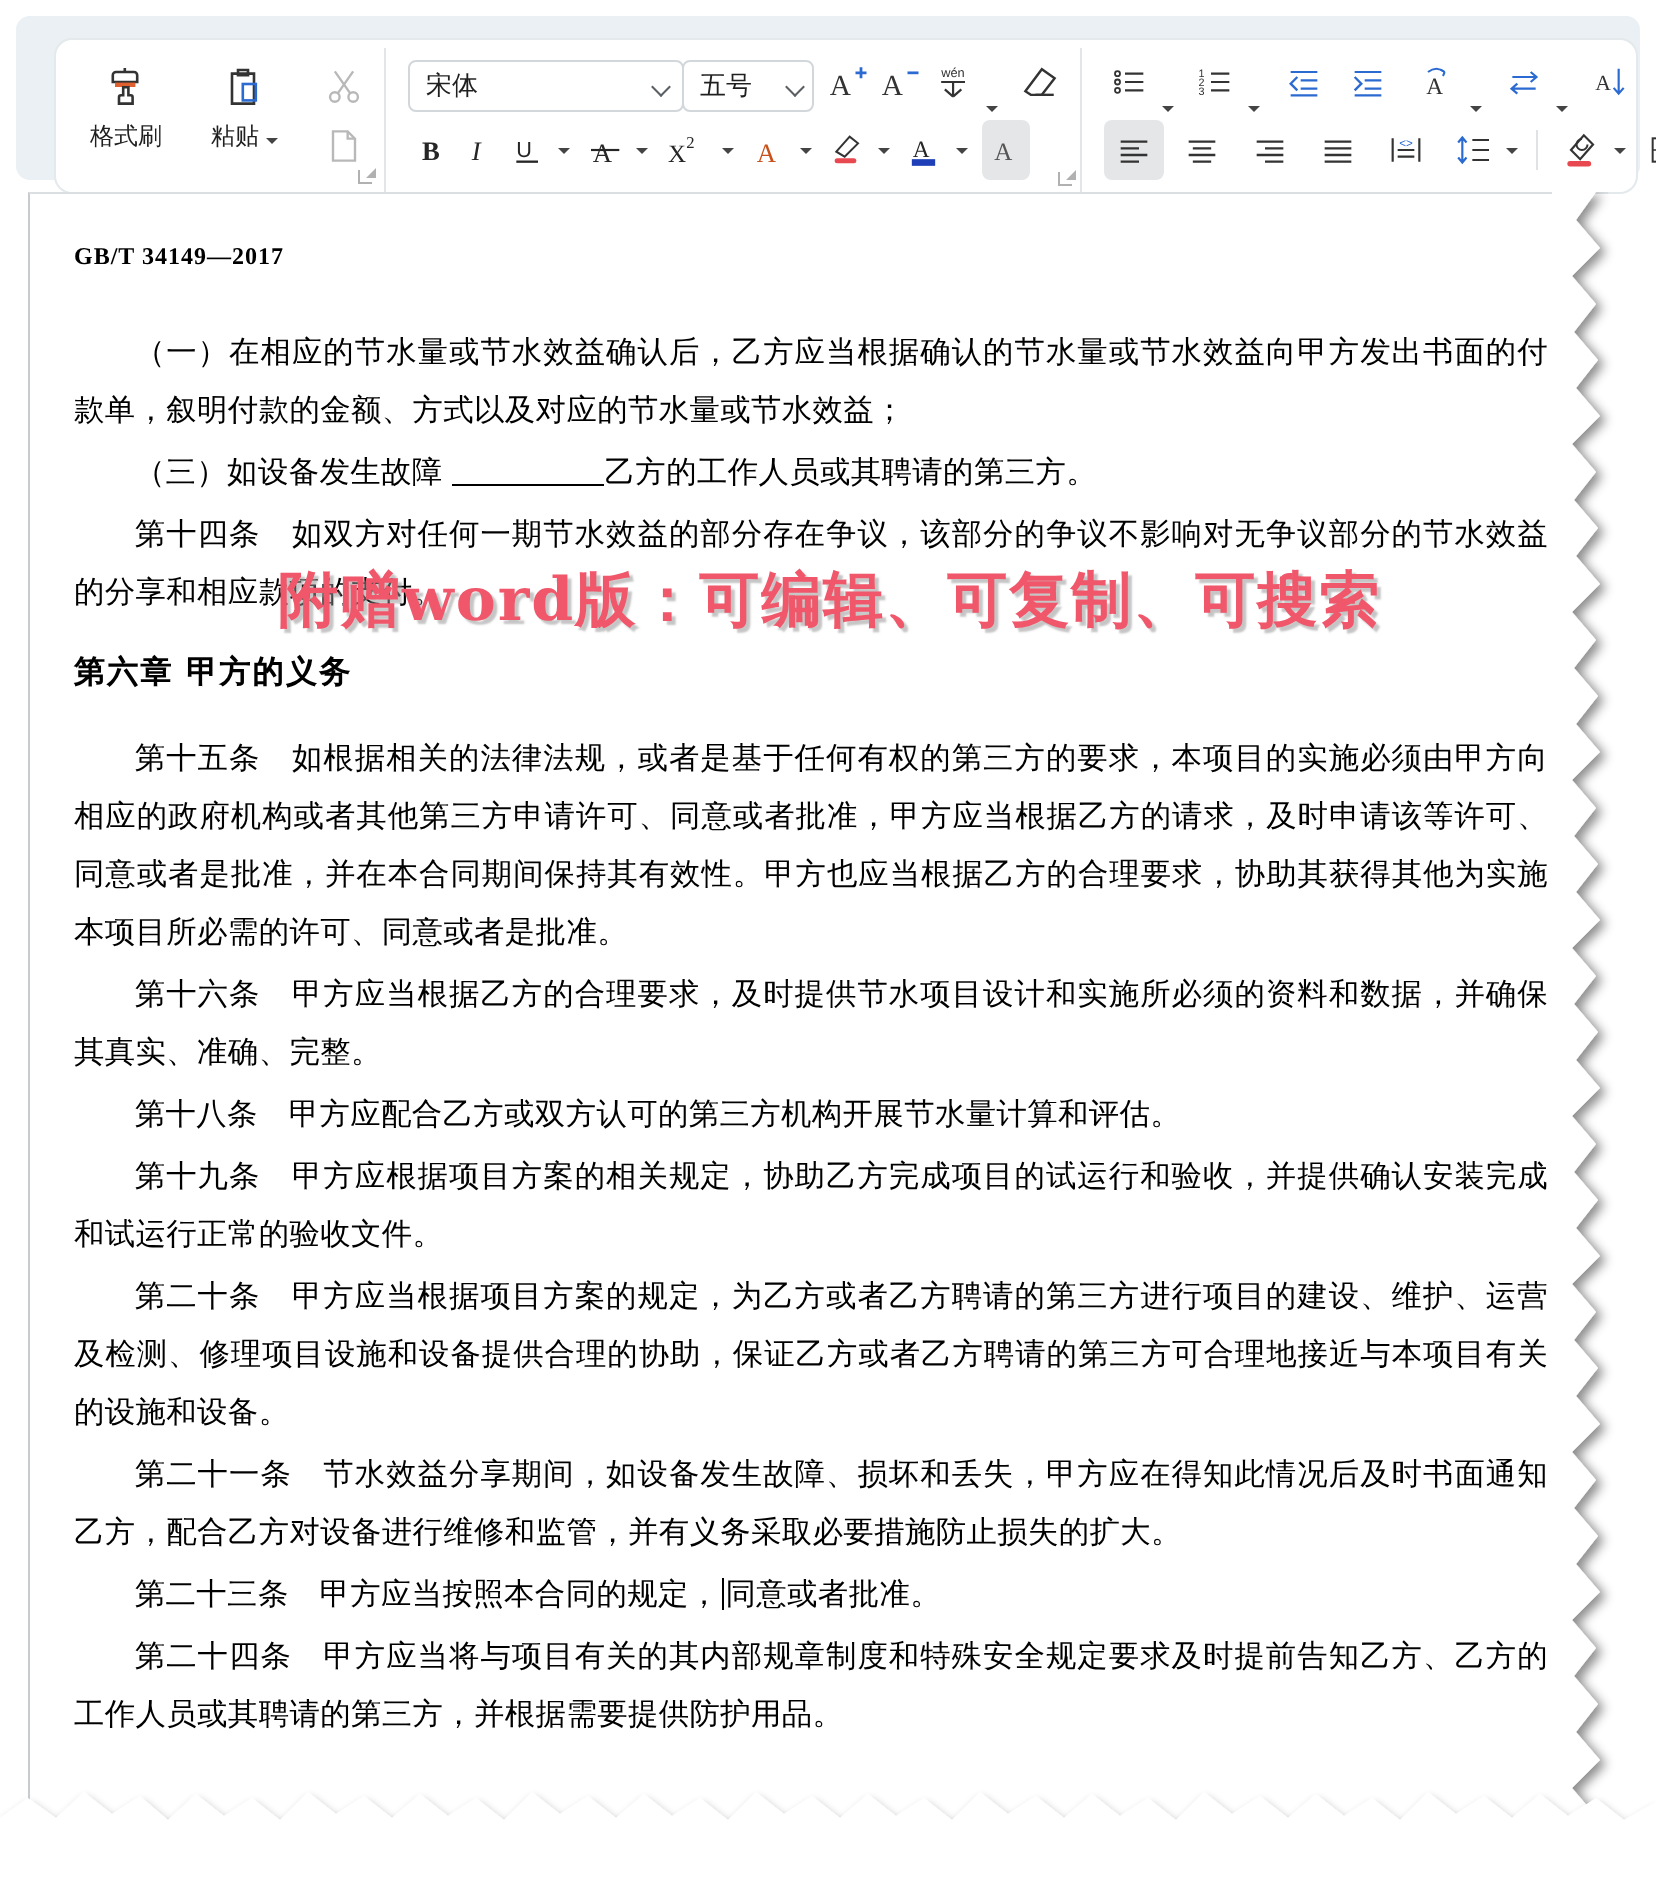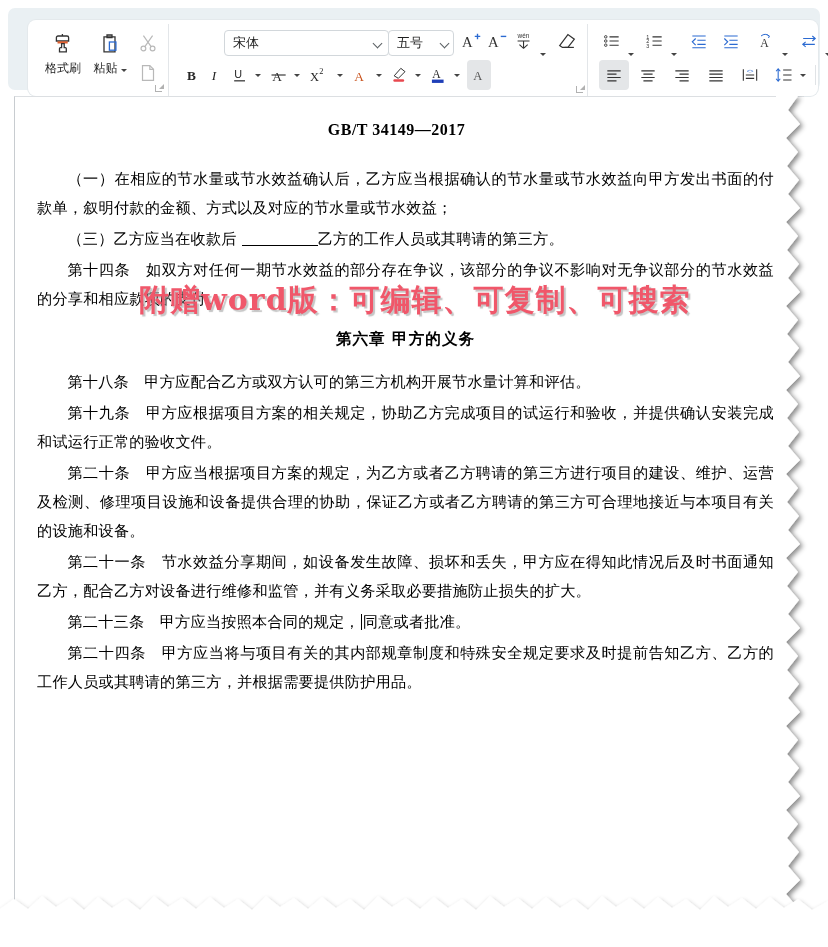"宋体" .combo-font { margin-left: 44px -> none; width: 165px -> 138px }
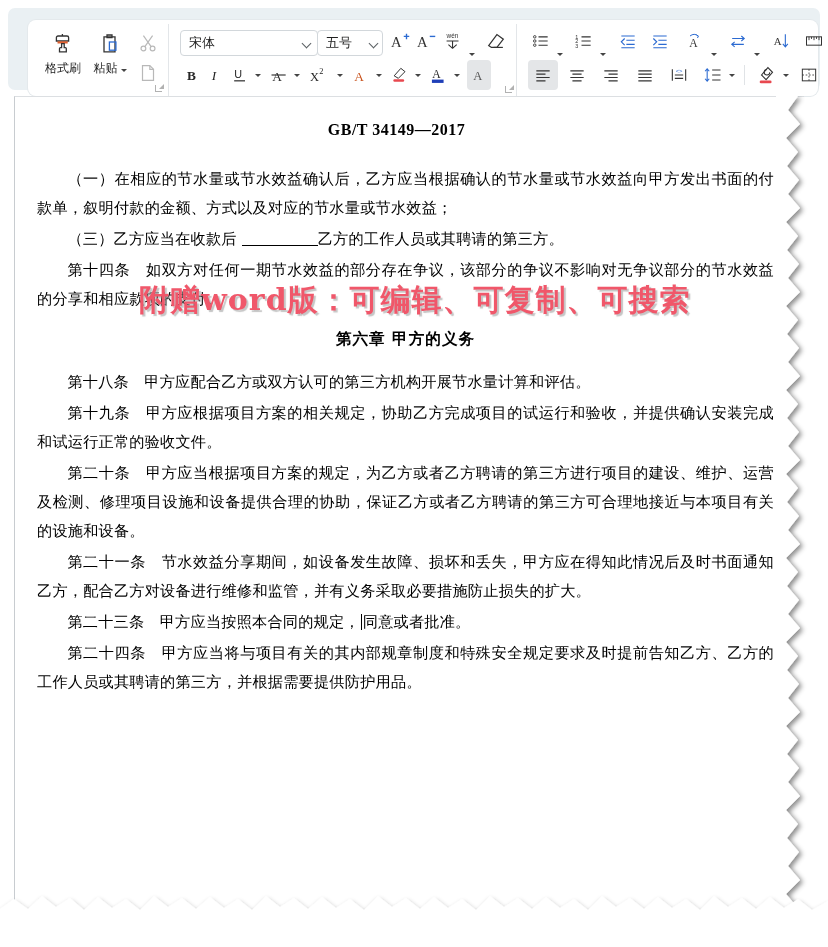"格式刷" div.rgroup { gap: none -> 12px }
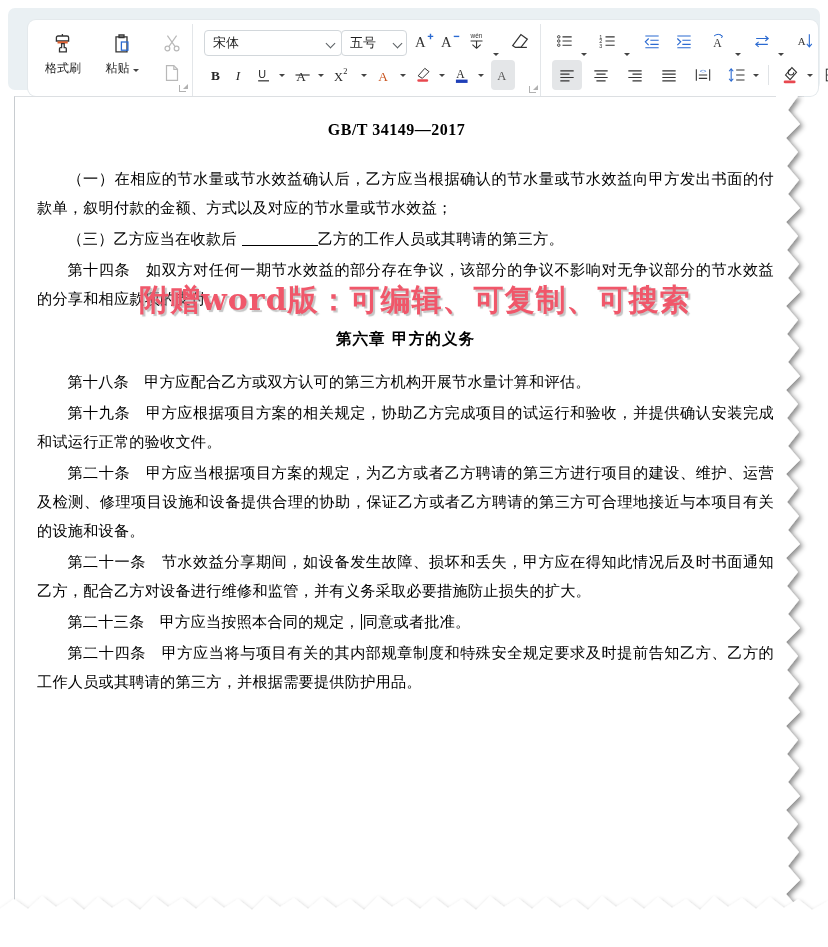"GB/T 34149—2017" .doc-header { font-size: 16px -> 12px; text-align: center -> left }
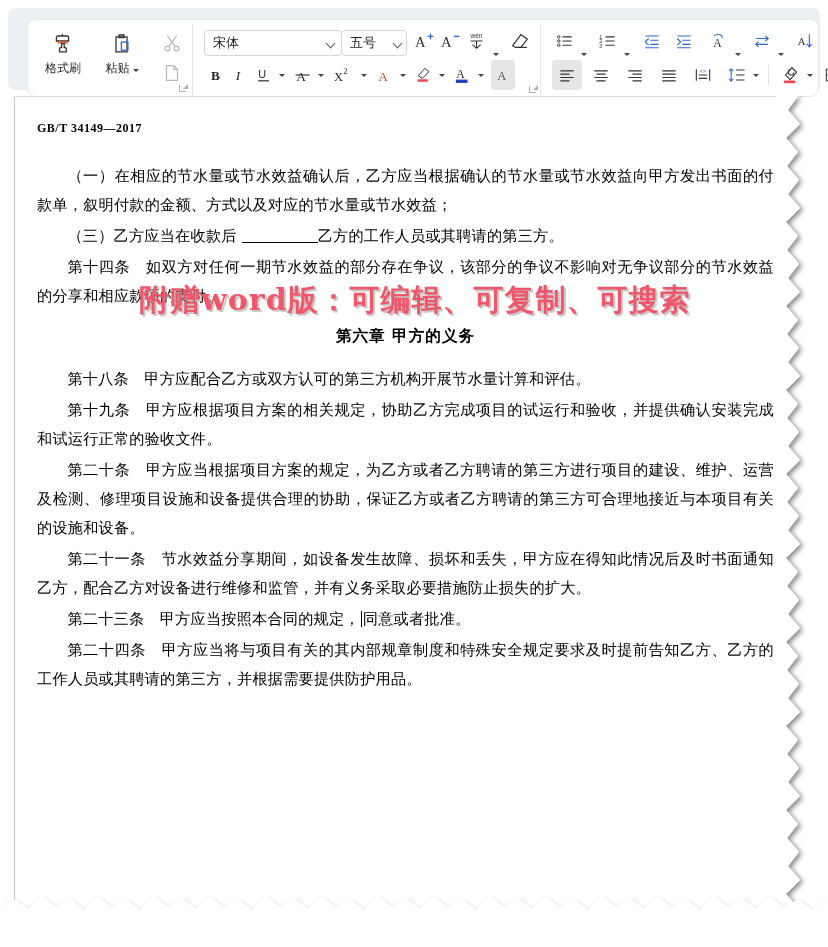"（三）乙方应当在收款后" span { text: 乙方应当在收款后 -> 如设备发生故障 }
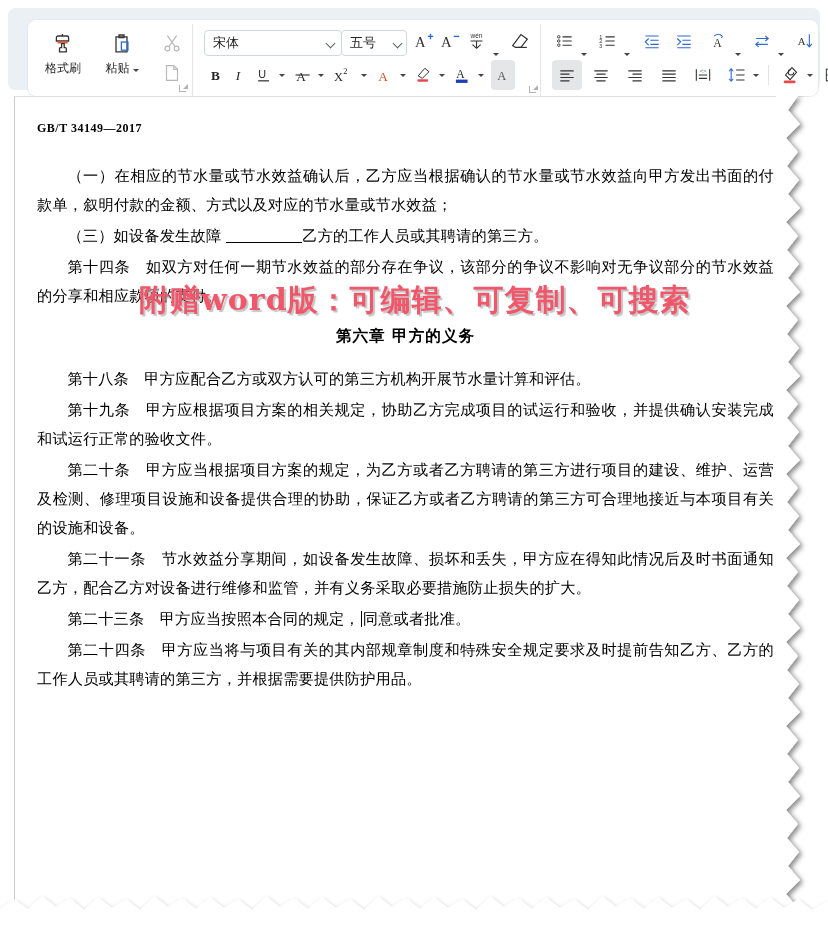"第六章 甲方的义务" .chapter { text-align: center -> left }
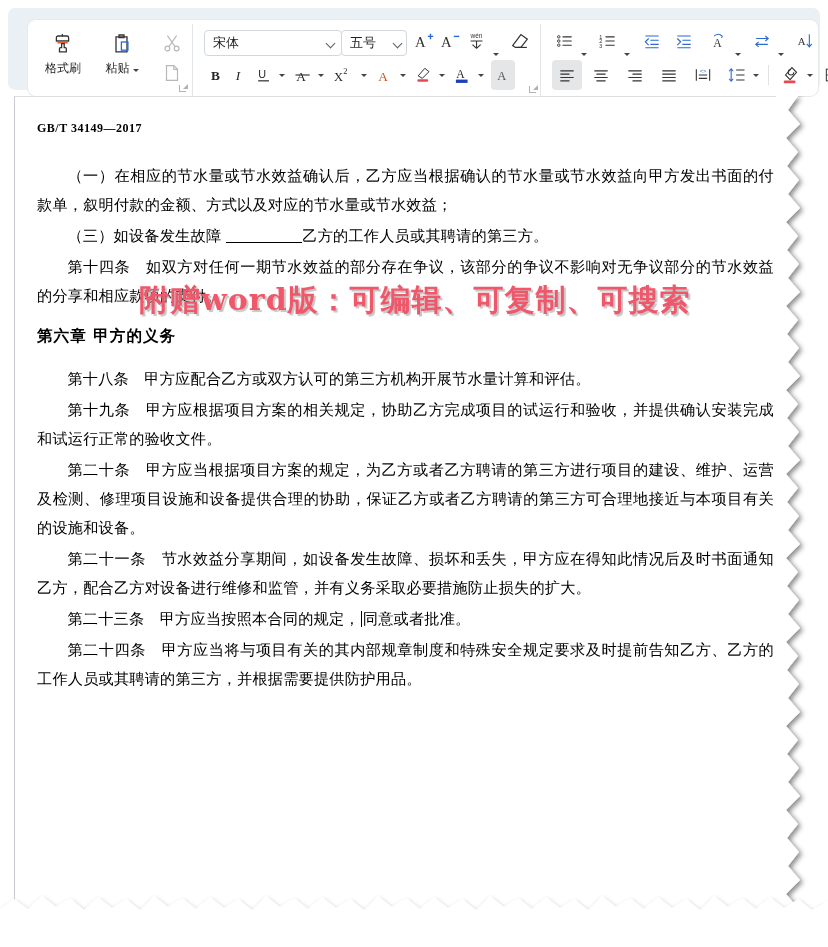"第十五条" p.para { html: none -> <p>第十五条 如根据相关的法律法规，或者是基于任何有权的第三方的要求，本项目的实施必须由甲方向相应的政府机构或者其他第三方申请许可、同意或者批准，甲方应当根据乙方的请求，及时申请该等许可、同意或者是批准，并在本合同期间保持其有效性。甲方也应当根据乙方的合理要求，协助其获得其他为实施本项目所必需的许可、同意或者是批准。</p> }
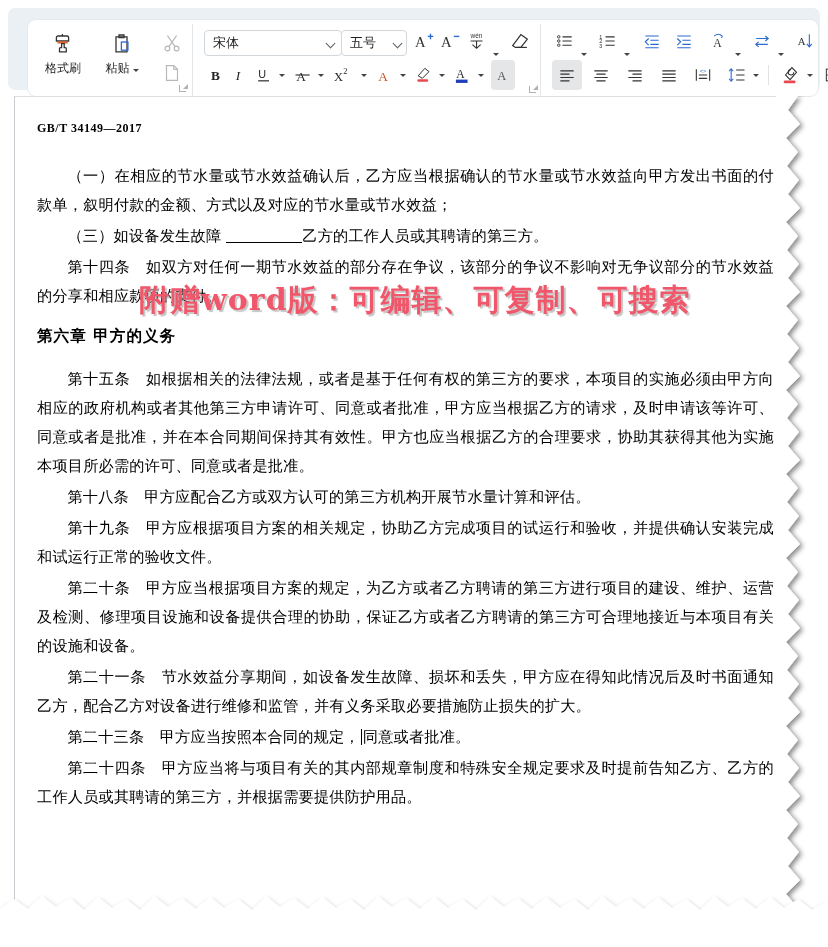"第十六条" p.para { html: none -> <p>第十六条 甲方应当根据乙方的合理要求，及时提供节水项目设计和实施所必须的资料和数据，并确保其真实、准确、完整。</p> }
